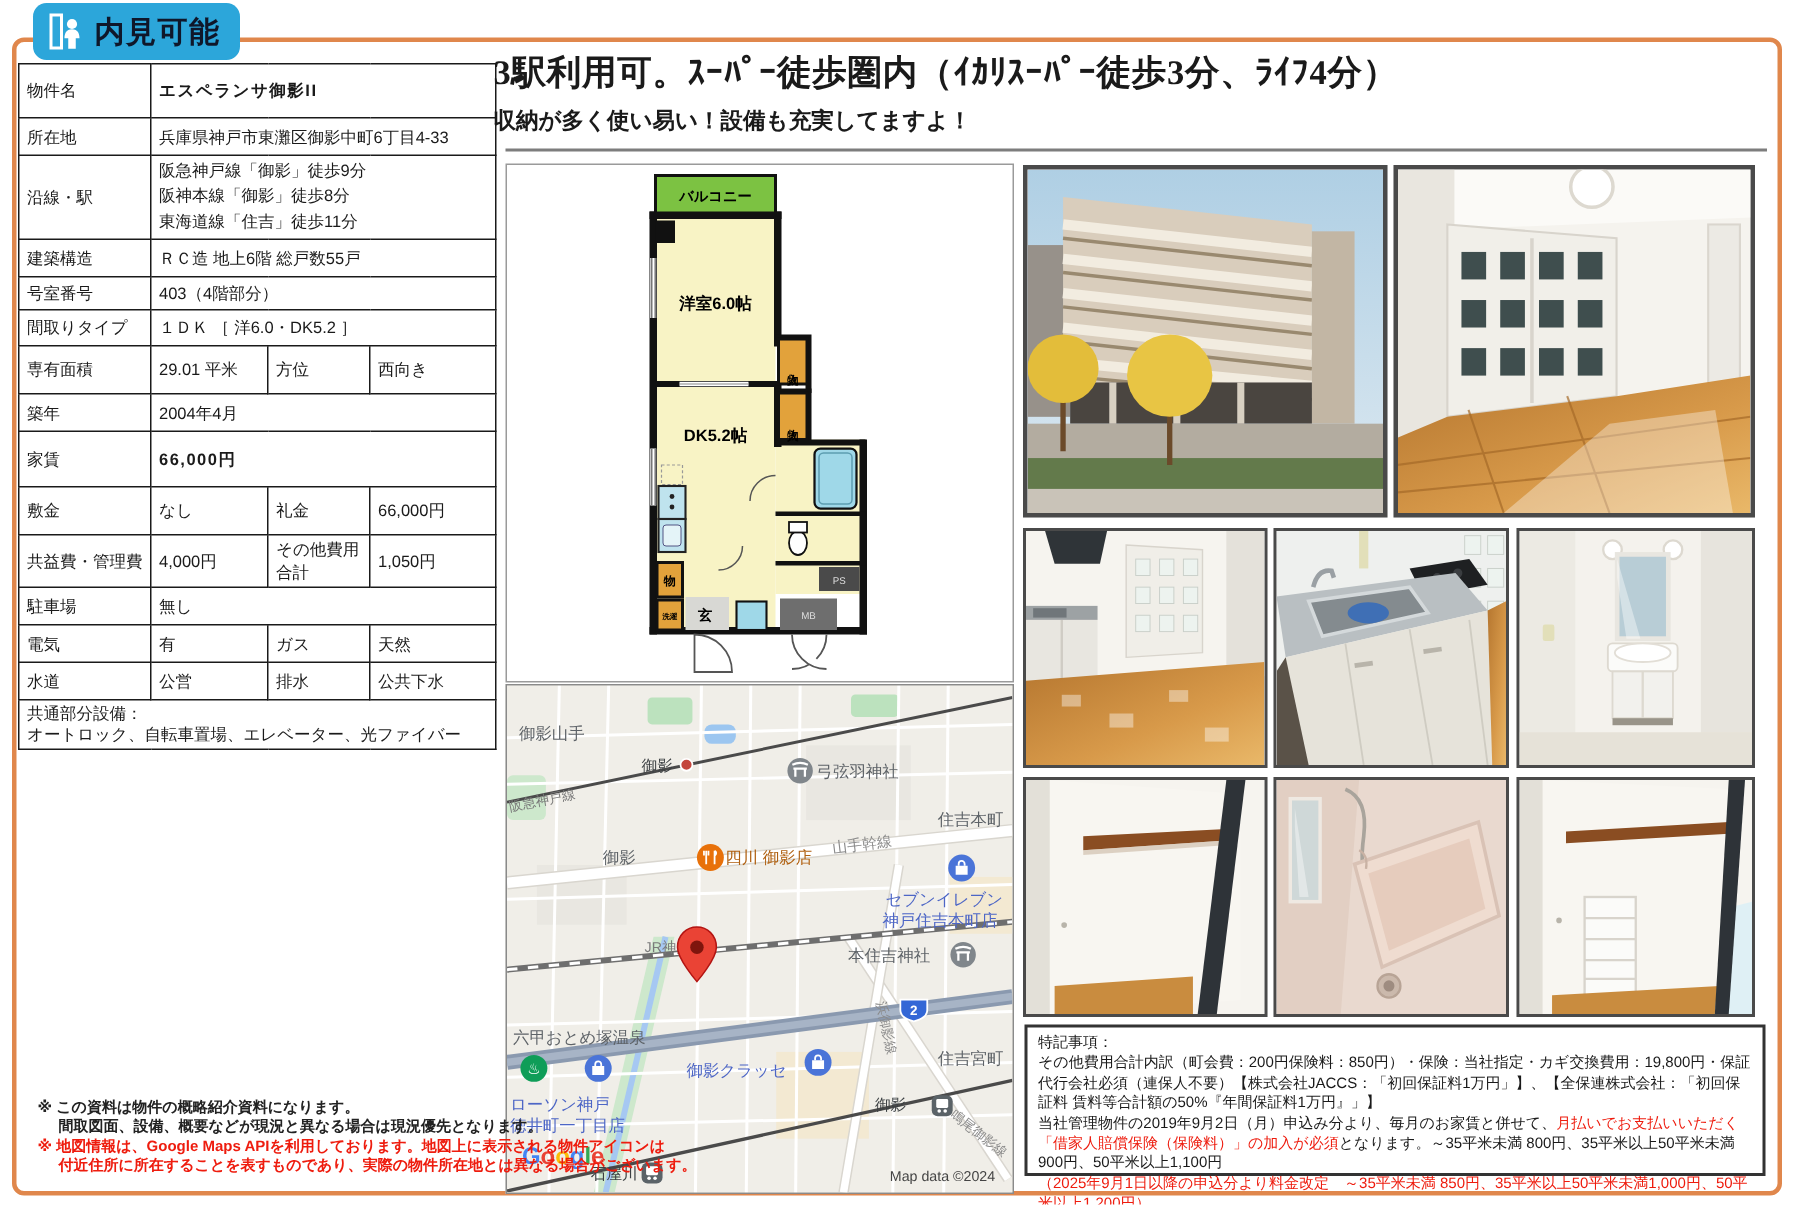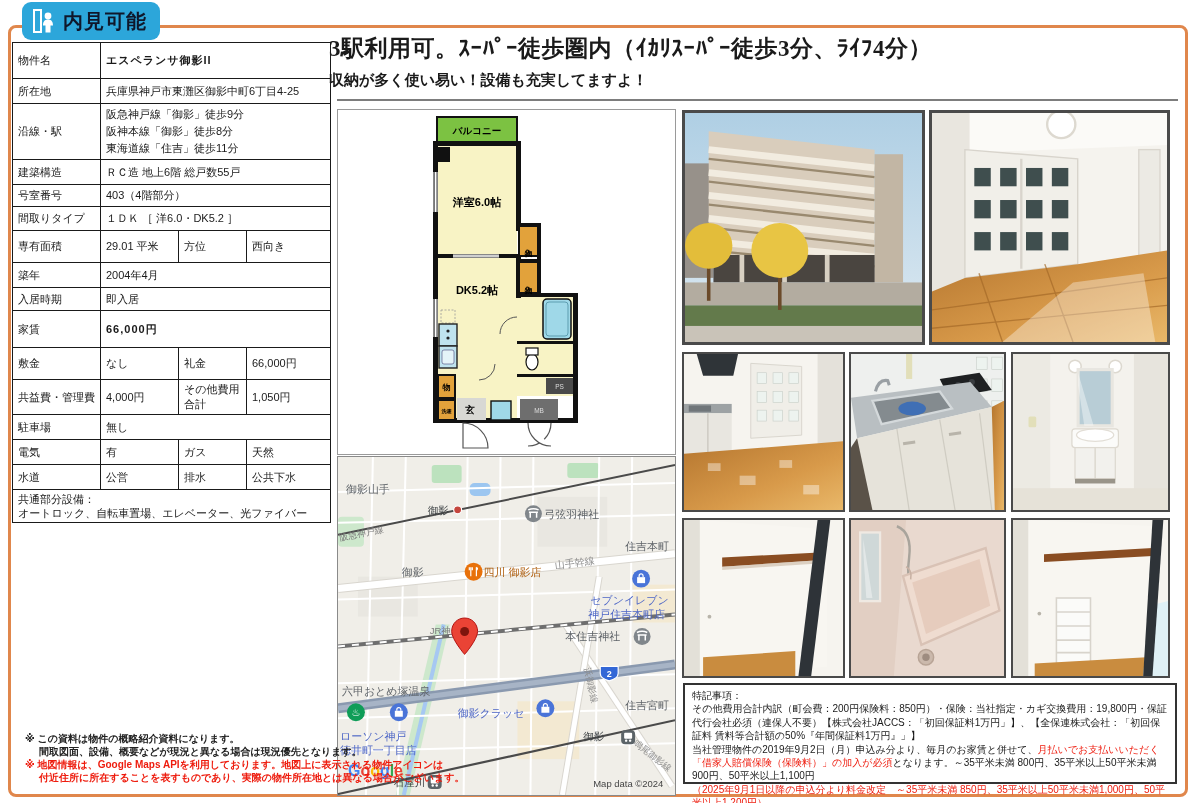"兵庫県神戸市東灘区御影中町6丁目4-25" td { text: 4-25 -> 4-33 }
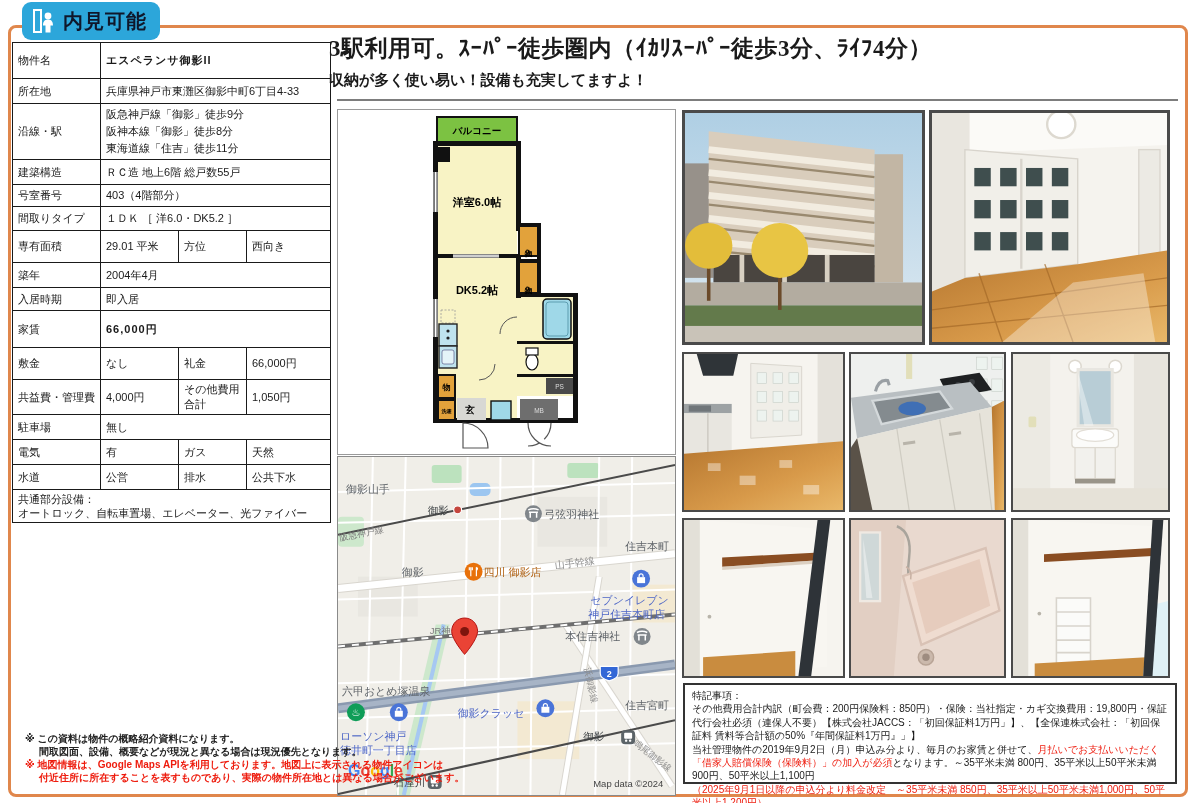"入居時期" tr { html: <tr> <td>入居時期</td> <td>即入居</td> </tr> -> none }
